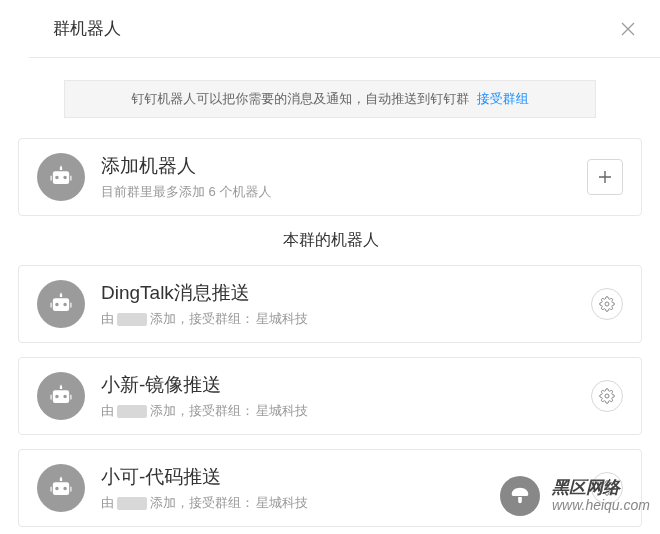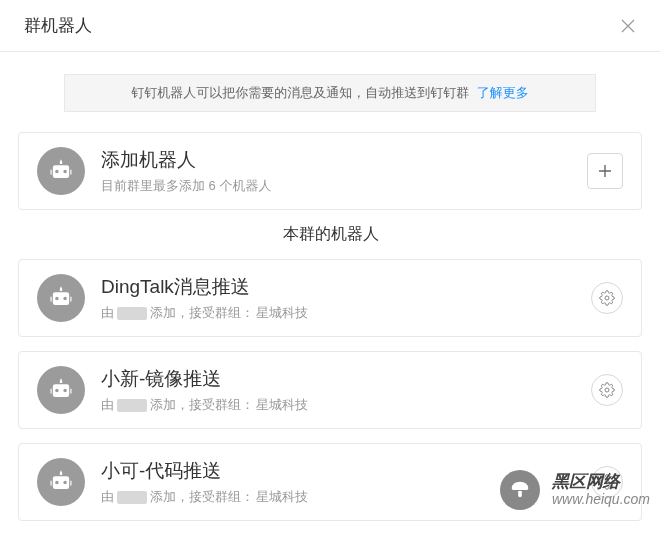"群机器人" .header { height: 52px -> 58px; margin-left: none -> 29px }
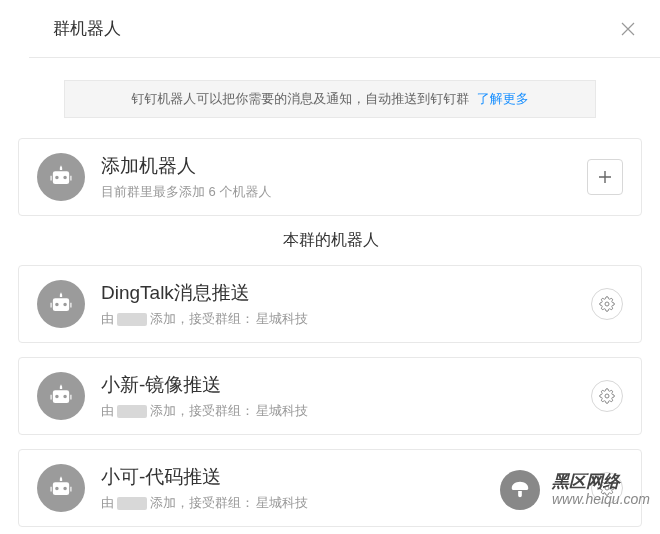"了解更多" span.info-link { text: 了解更多 -> 接受群组 }
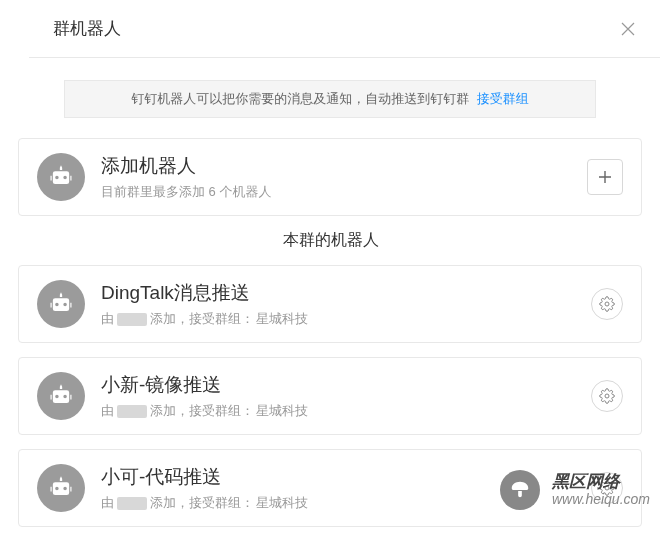"黑区网络" .watermark { bottom: 24px -> 18px }
